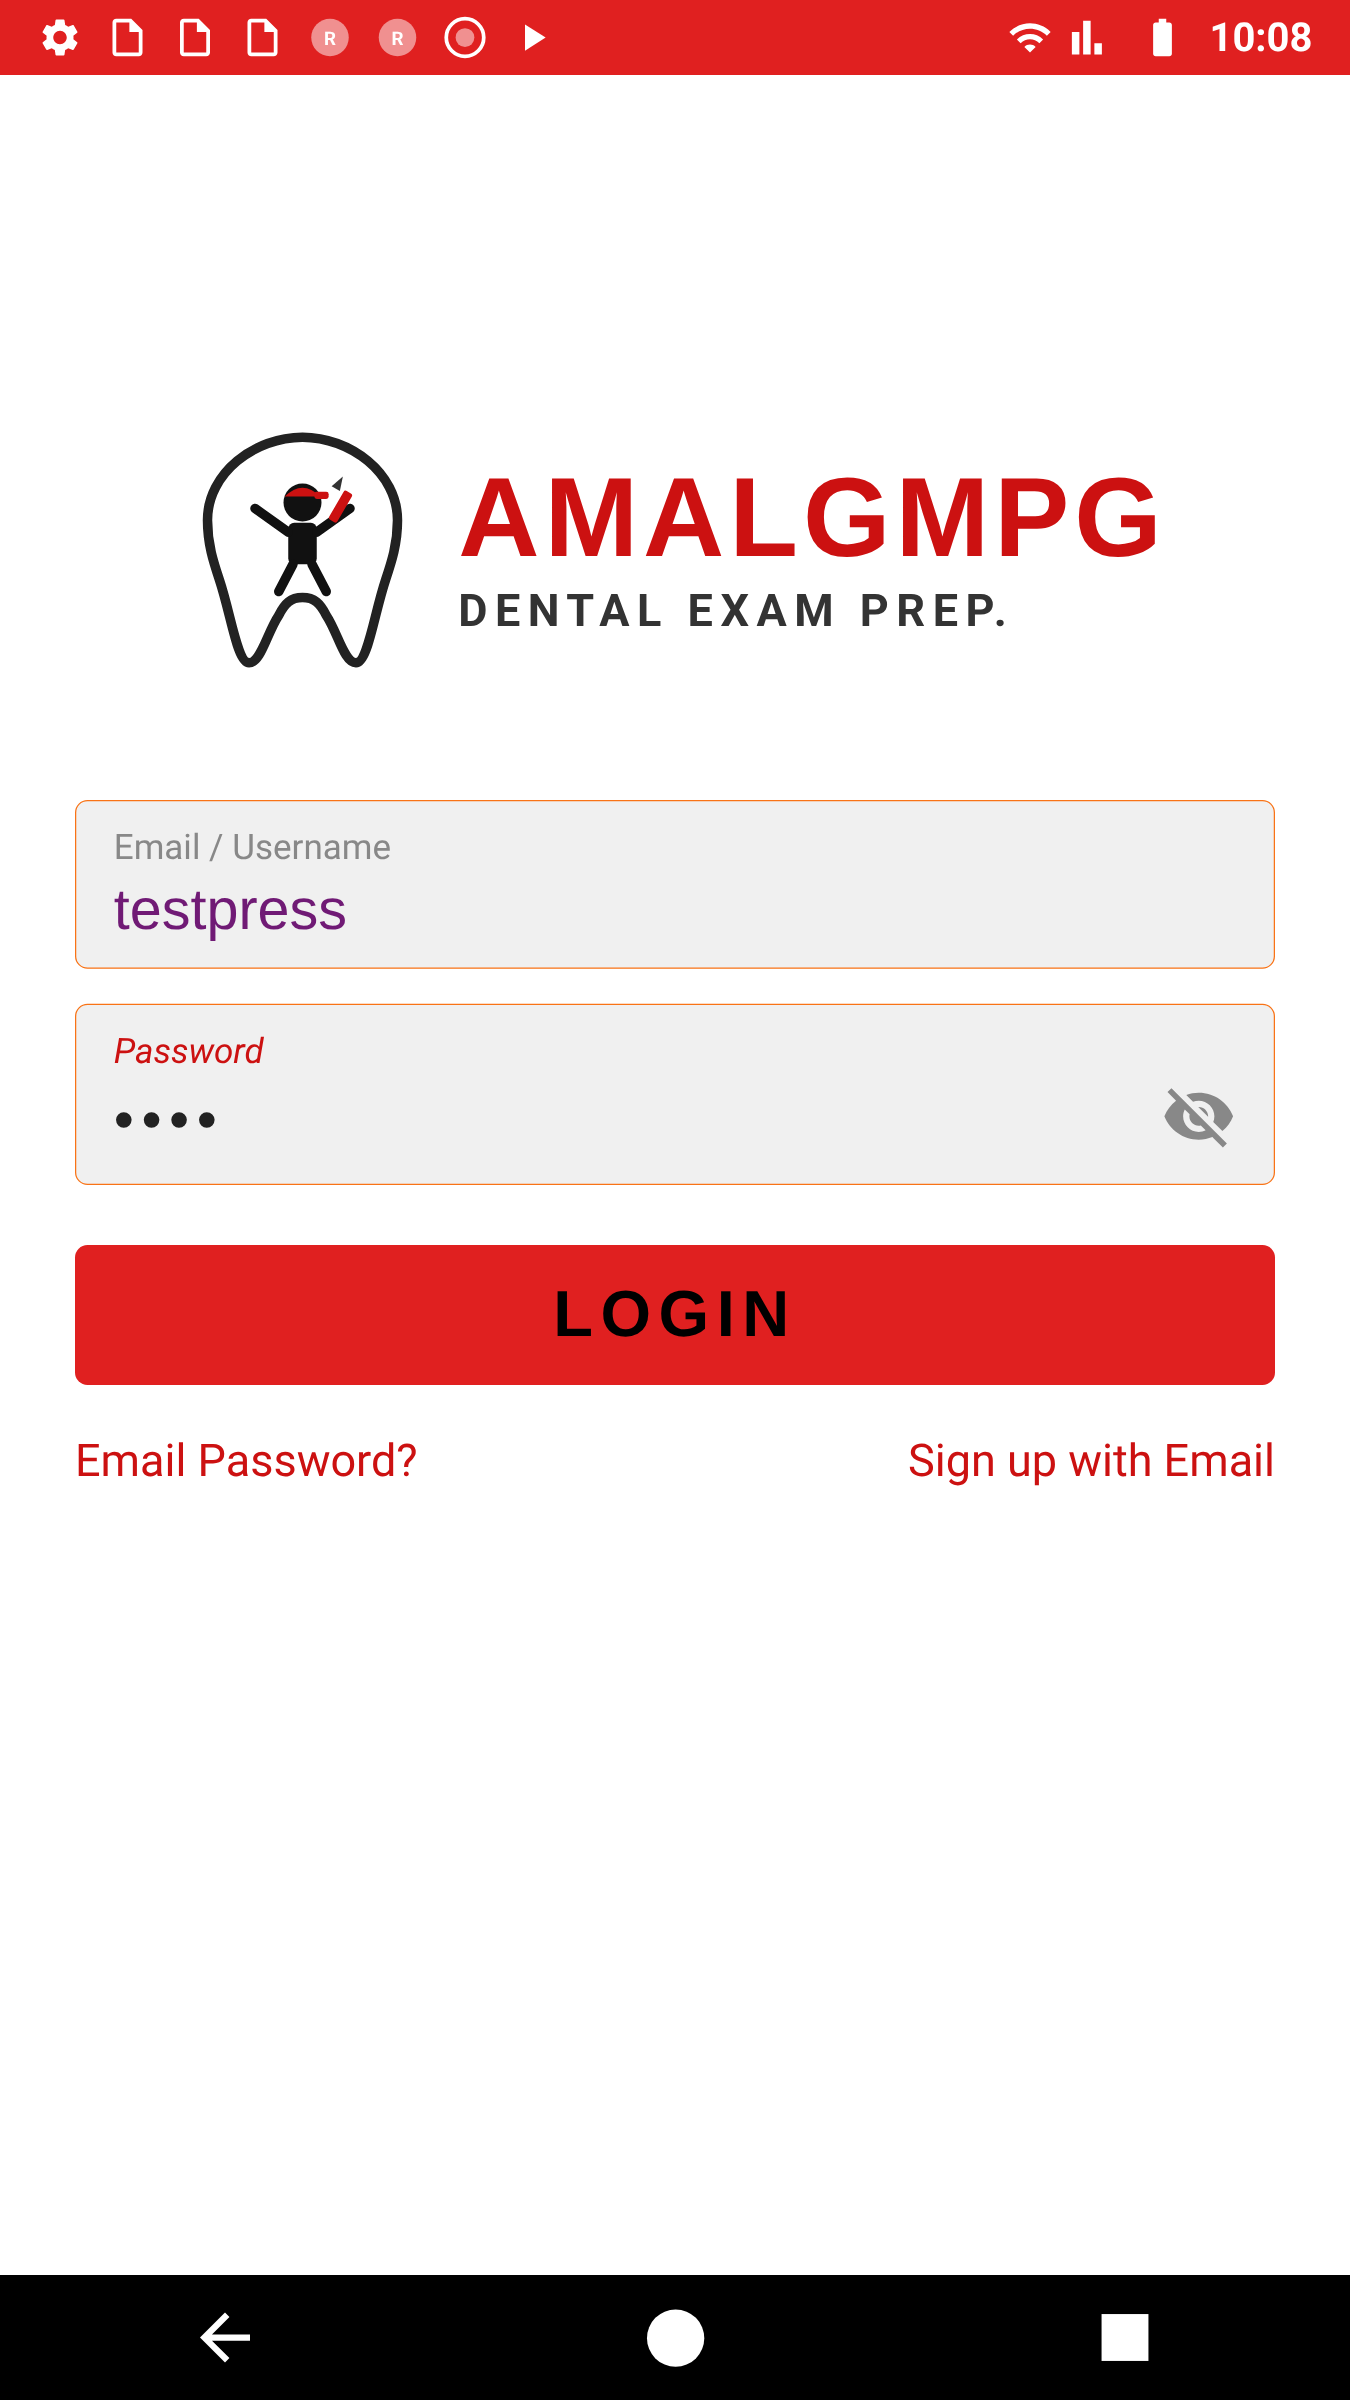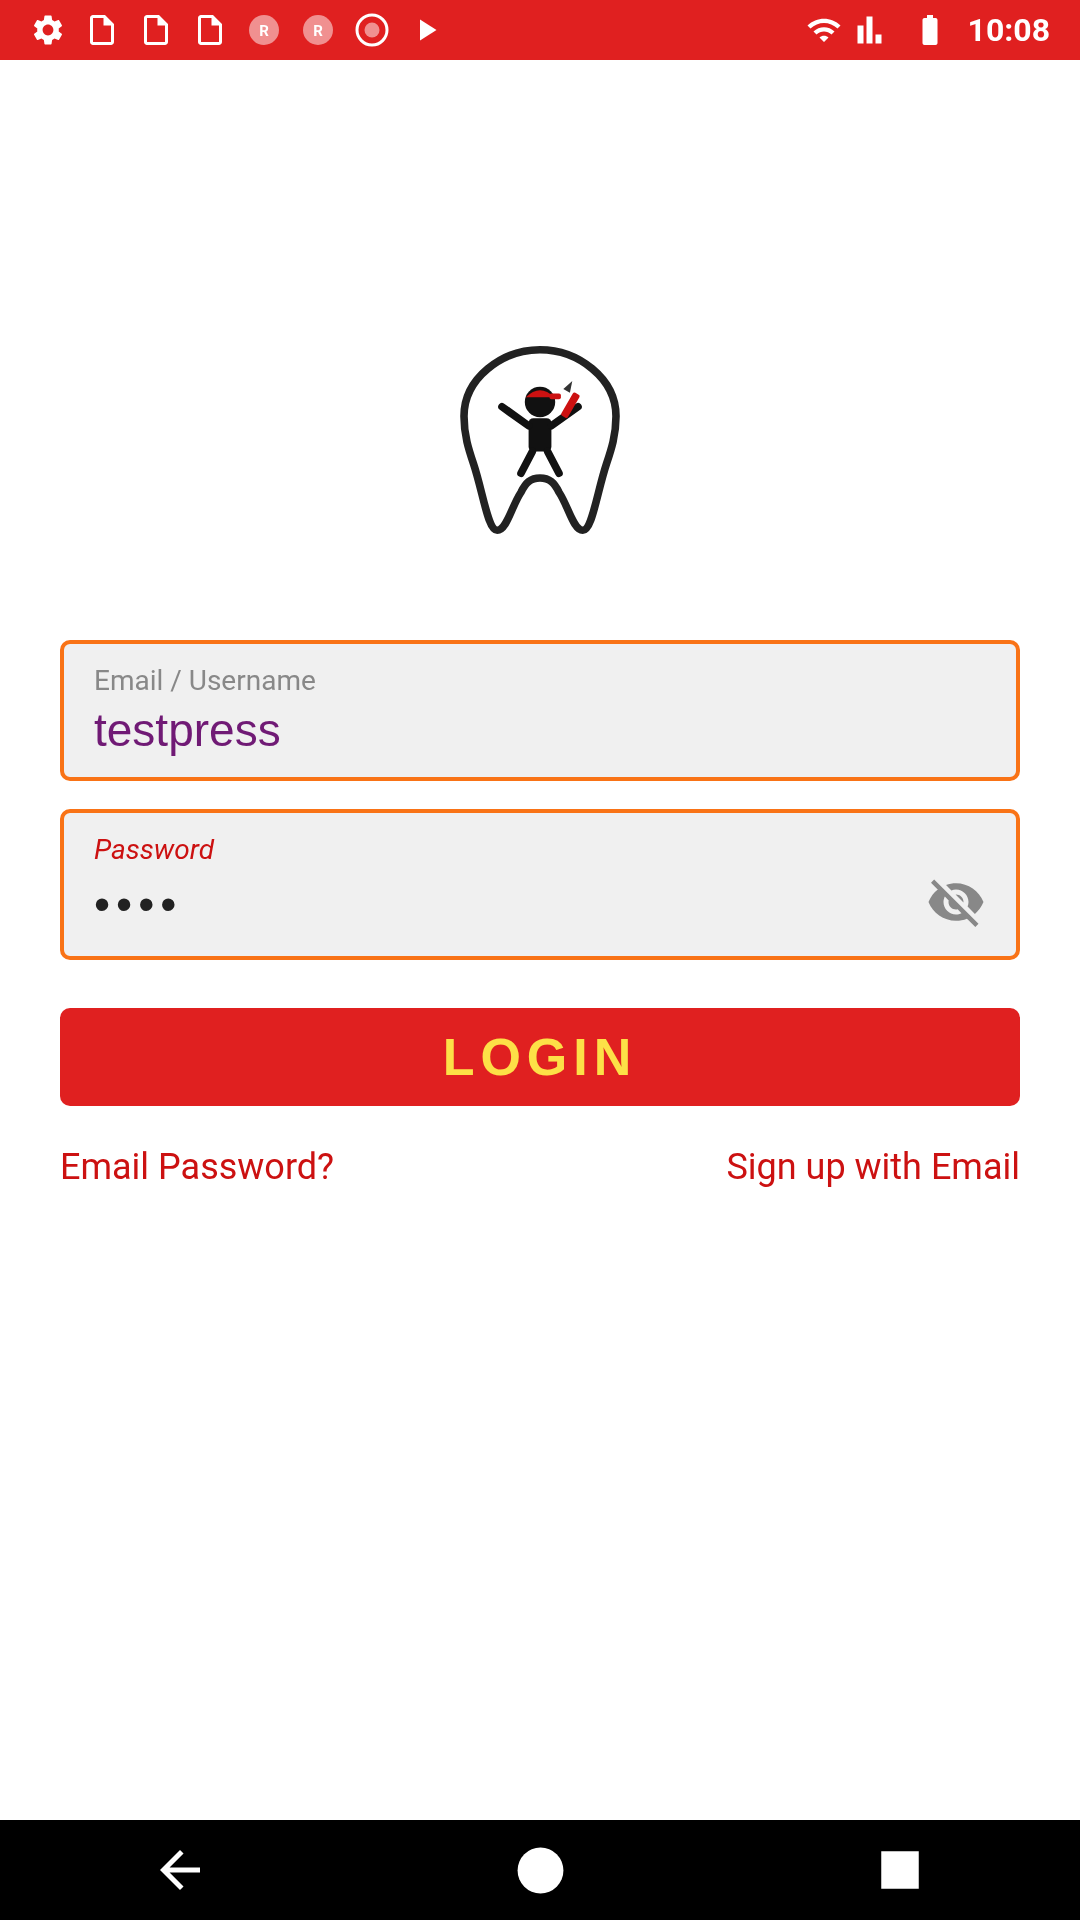"AMALGMPG" div.logo-text-area { html: none -> <div> <span>AMALGMPG</span> <span>DENTAL EXAM PREP.</span> </div> }
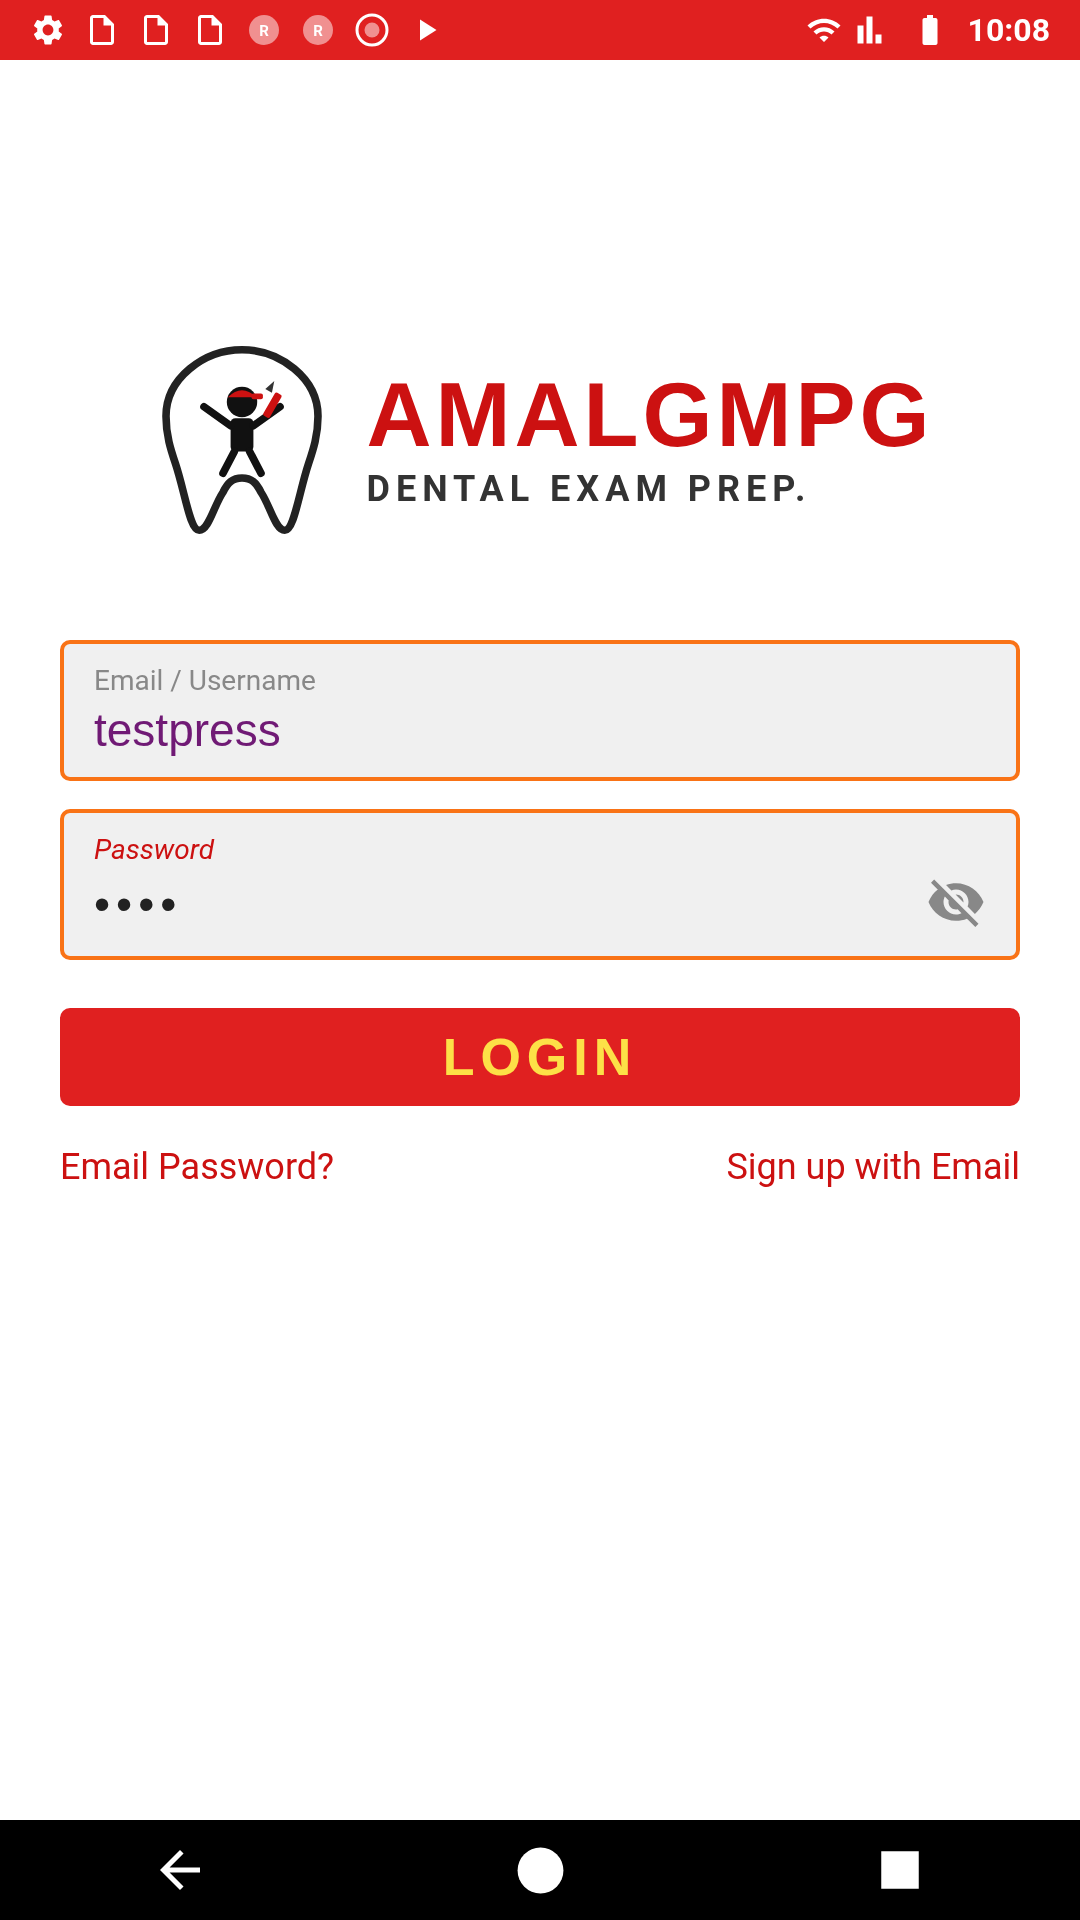"Email / Username" .input-group { border: 4px solid #f97316 -> 1px solid #f97316 }
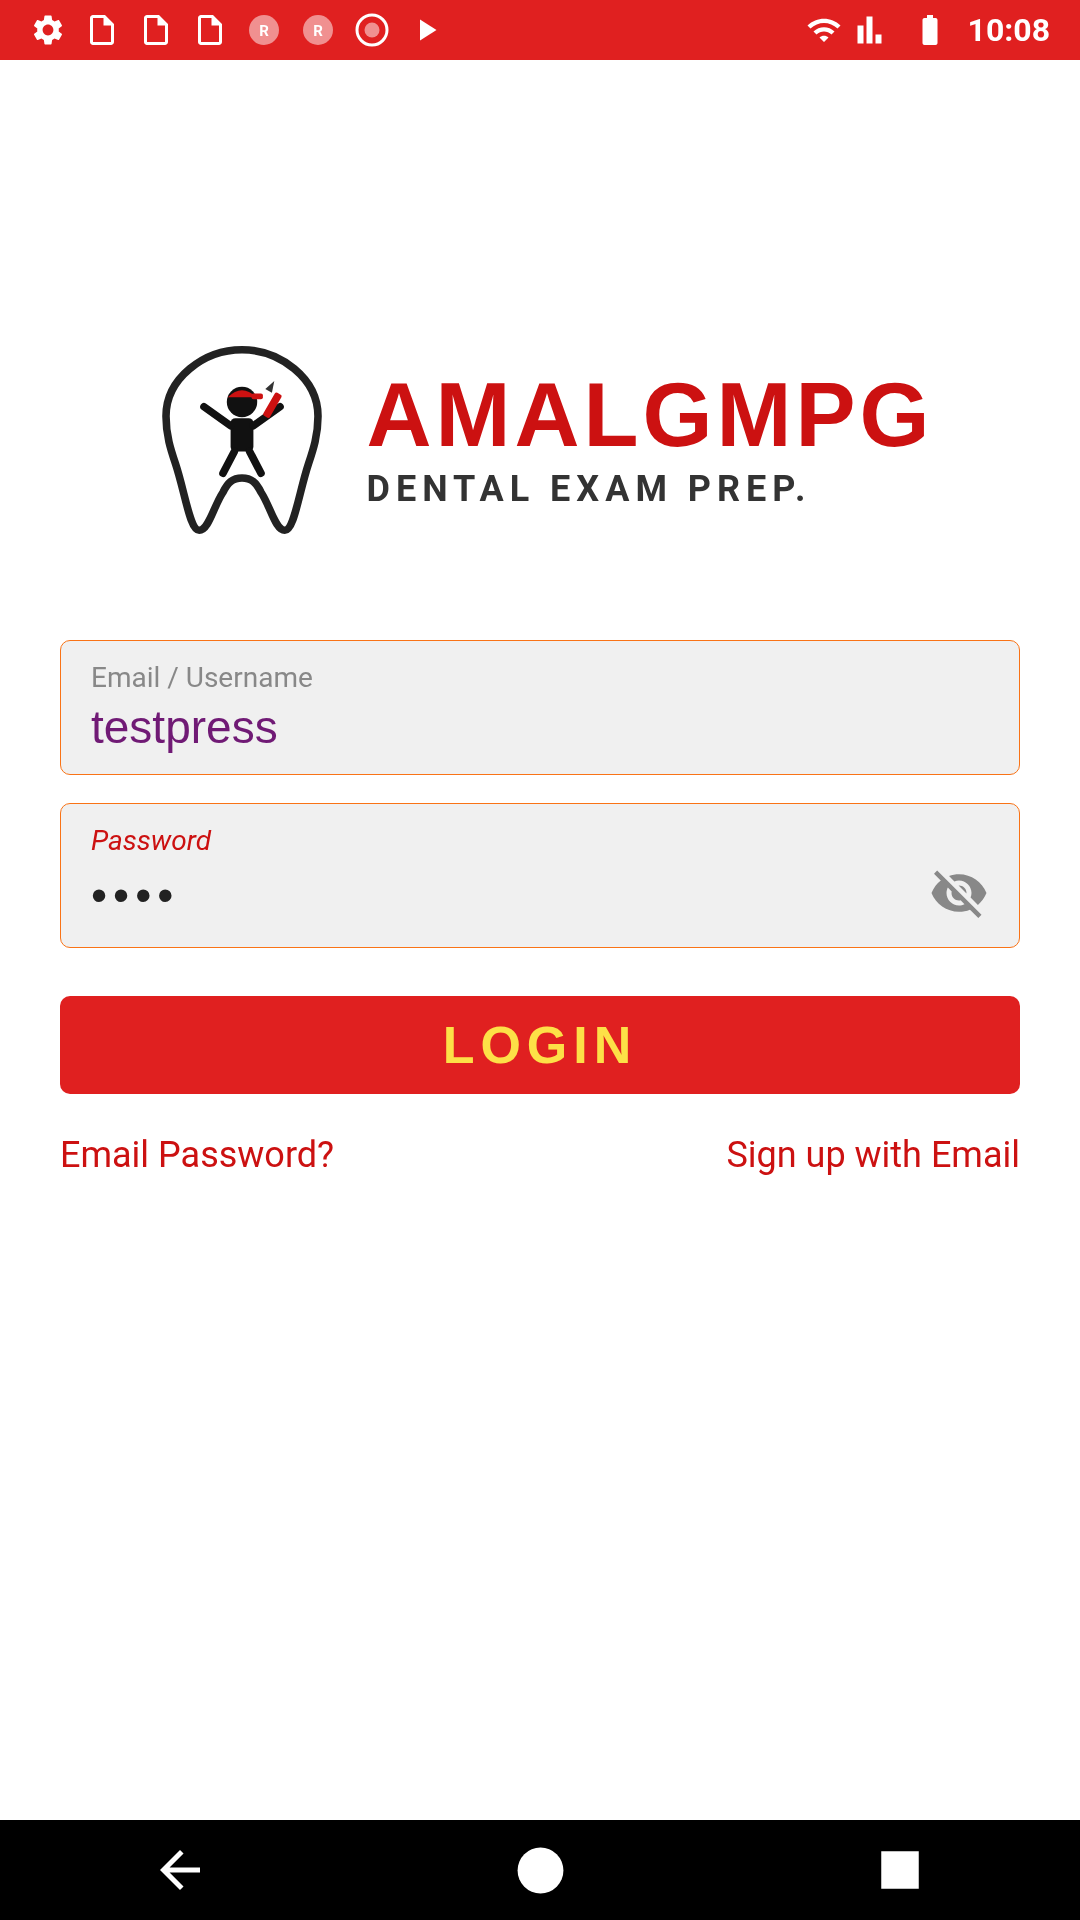"LOGIN" .login-btn { color: #fde047 -> #000000; height: 98px -> 112px }
